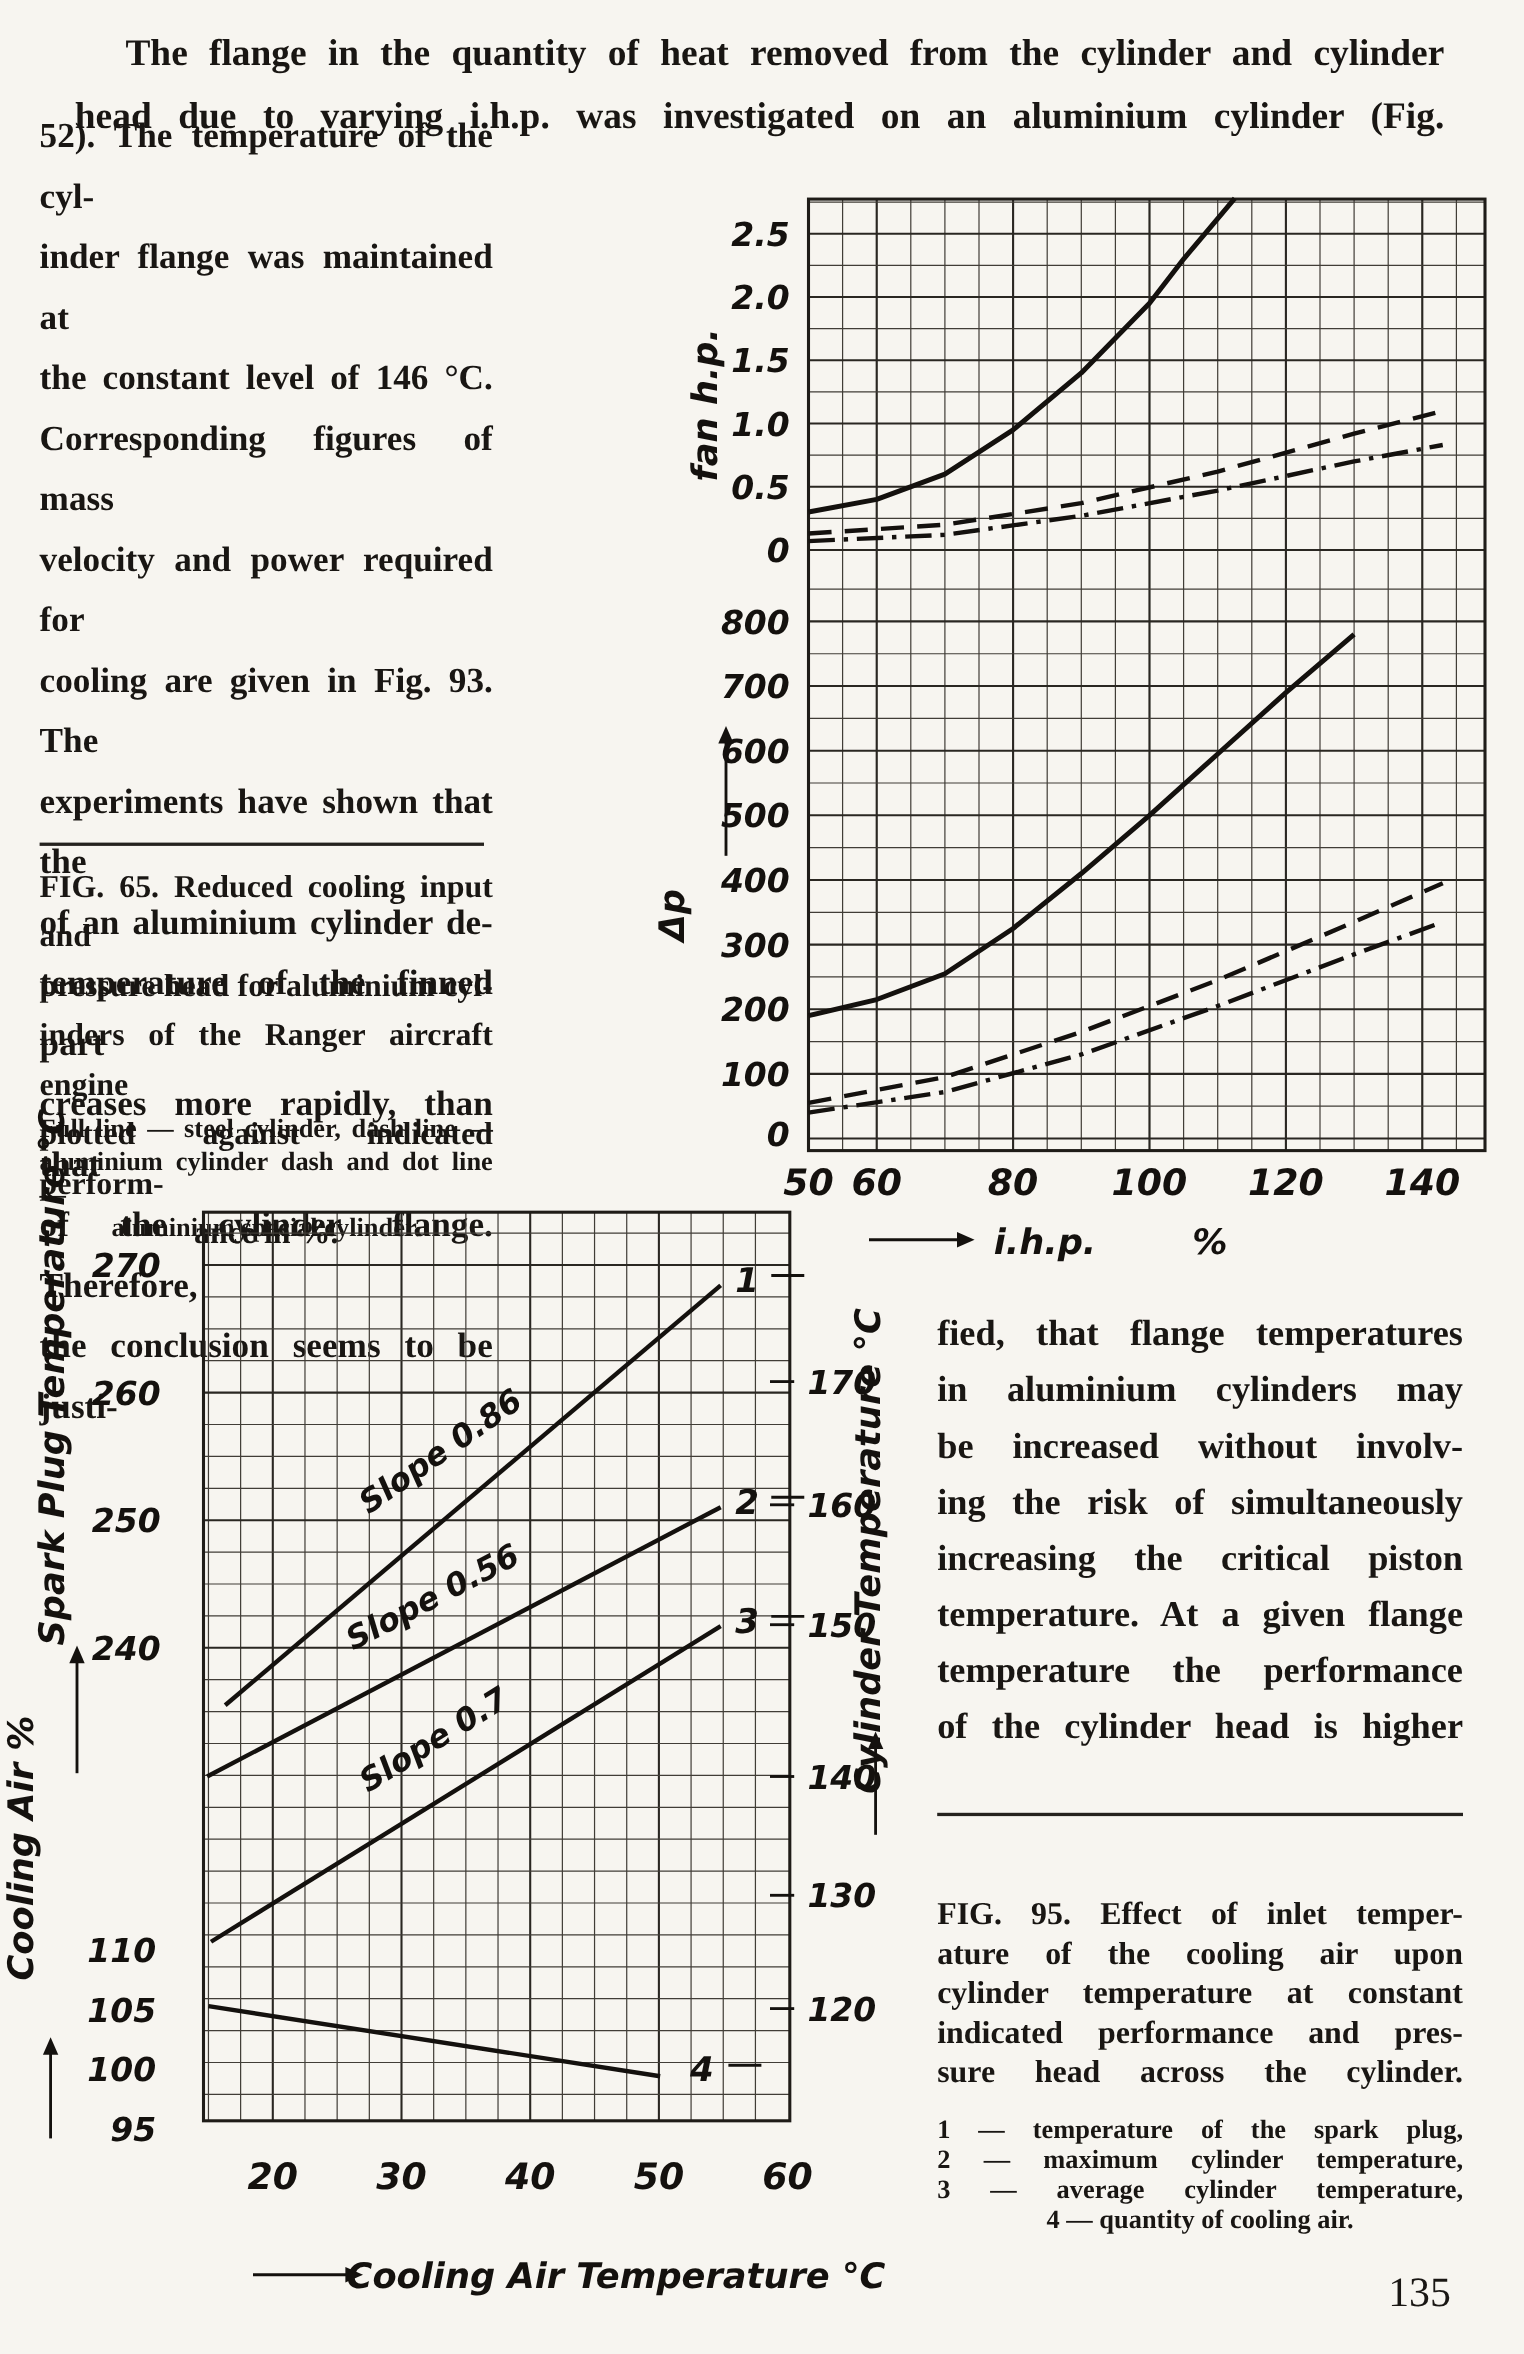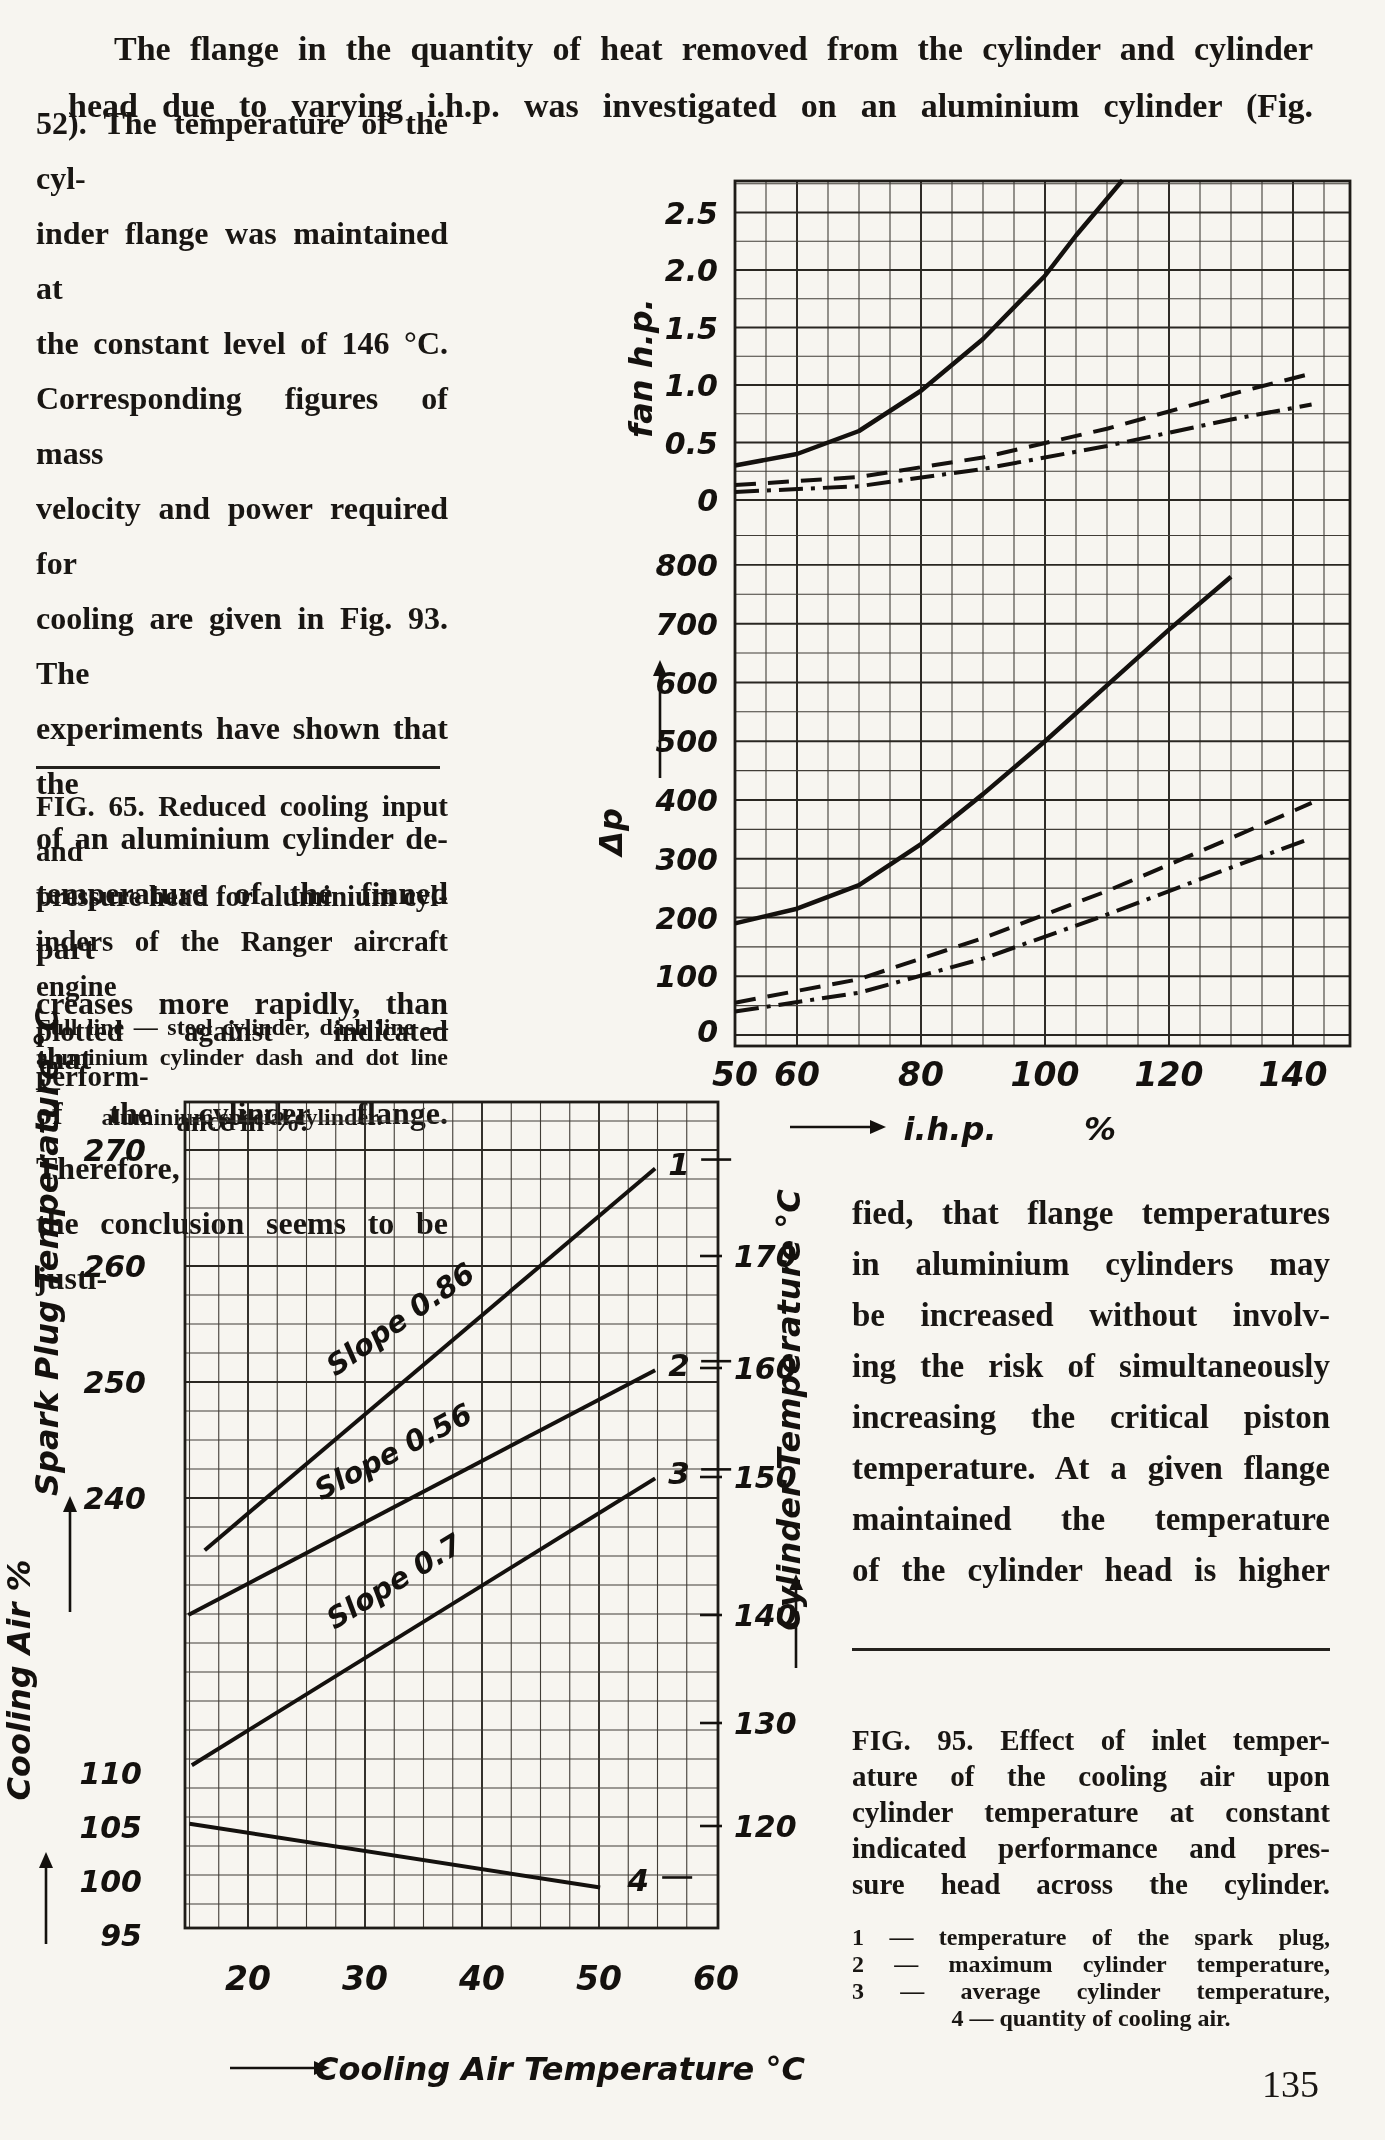"maintained the temperature" div.line { text: maintained the temperature -> temperature the performance }
